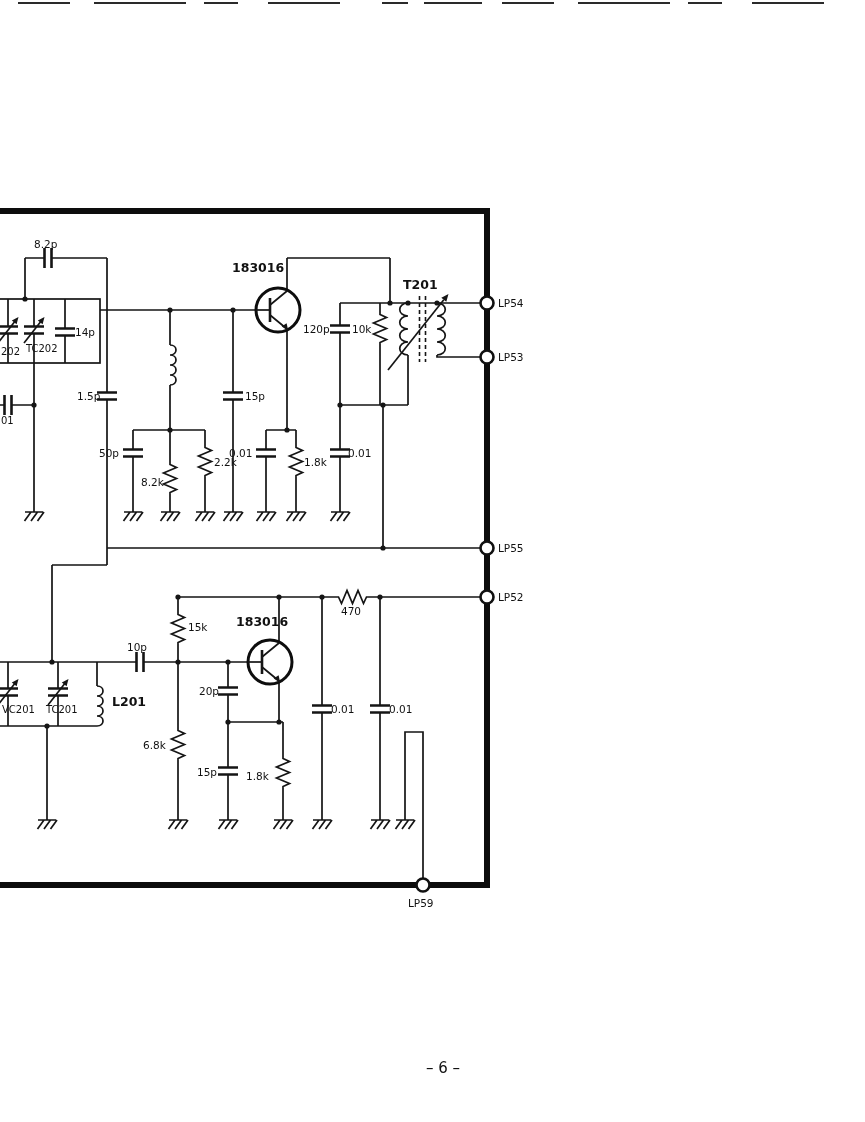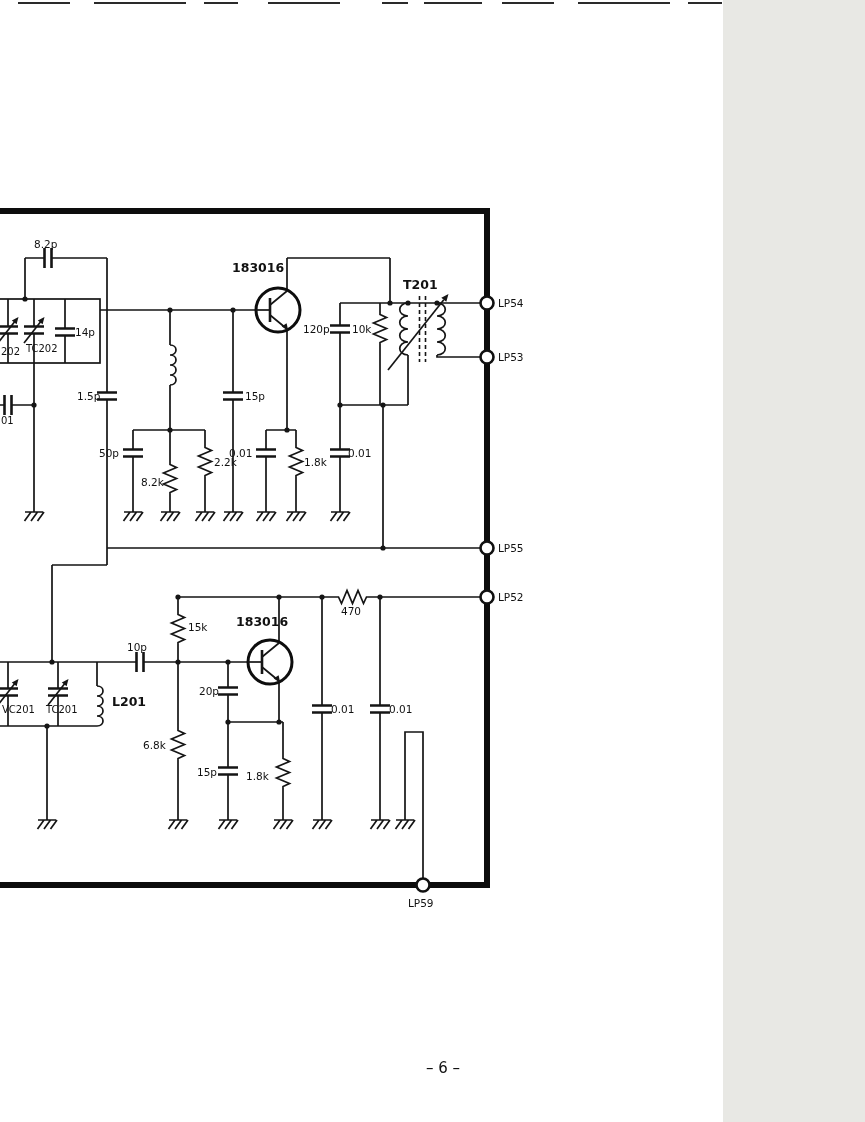"8.2p" .page { width: 723px -> 865px }
